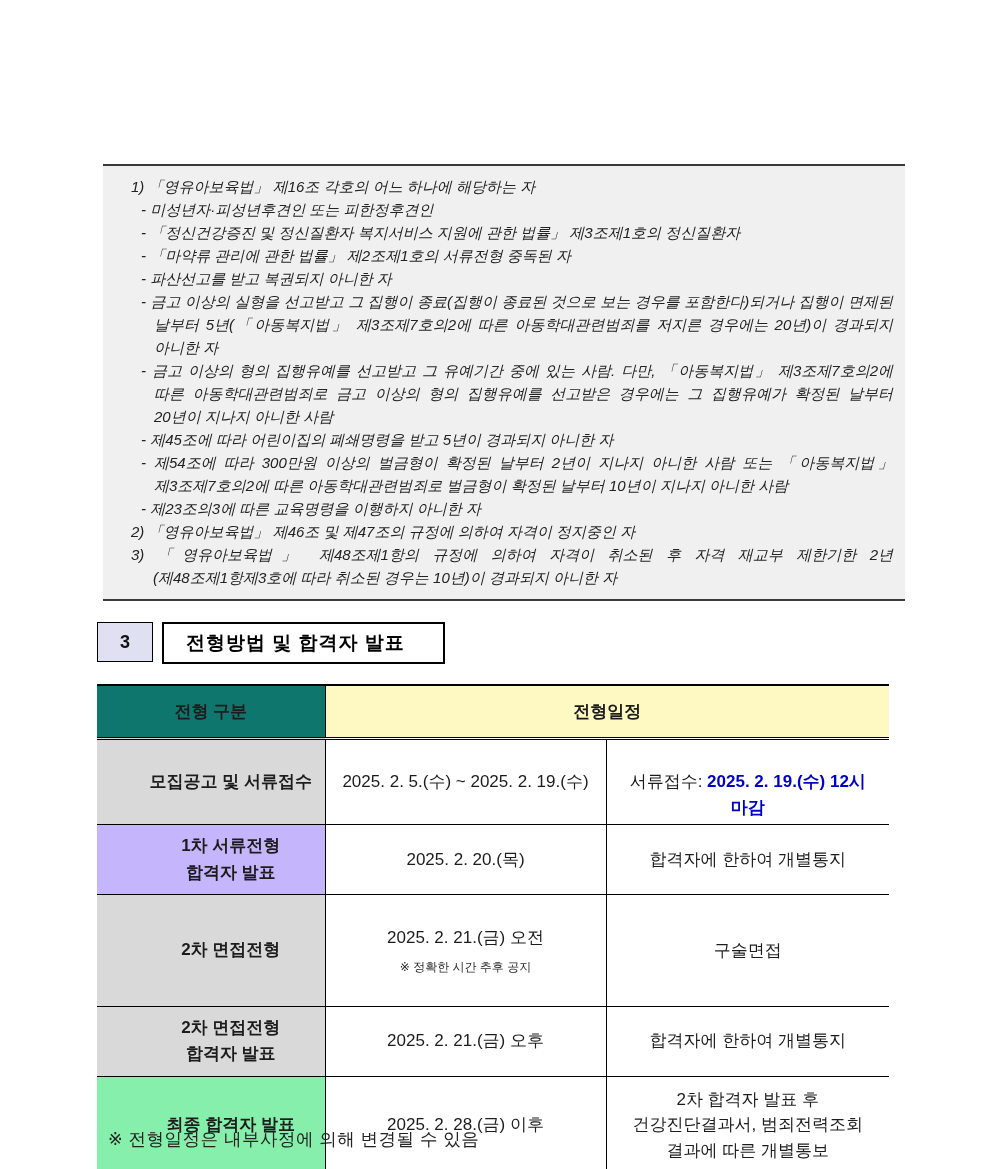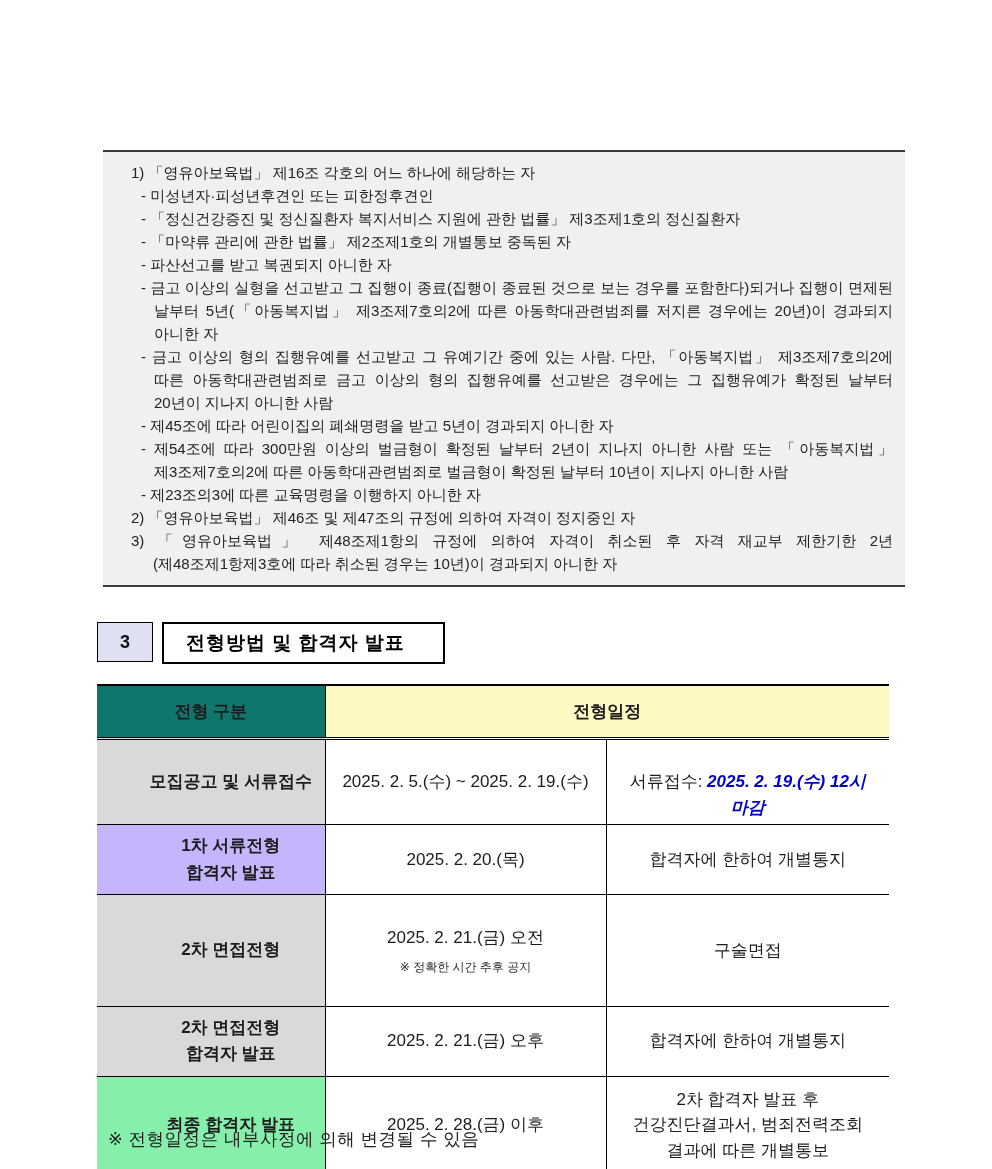"1) 「영유아보육법」 제16조 각호의 어느" .legal-box { font-style: none -> italic; top: 150px -> 164px }
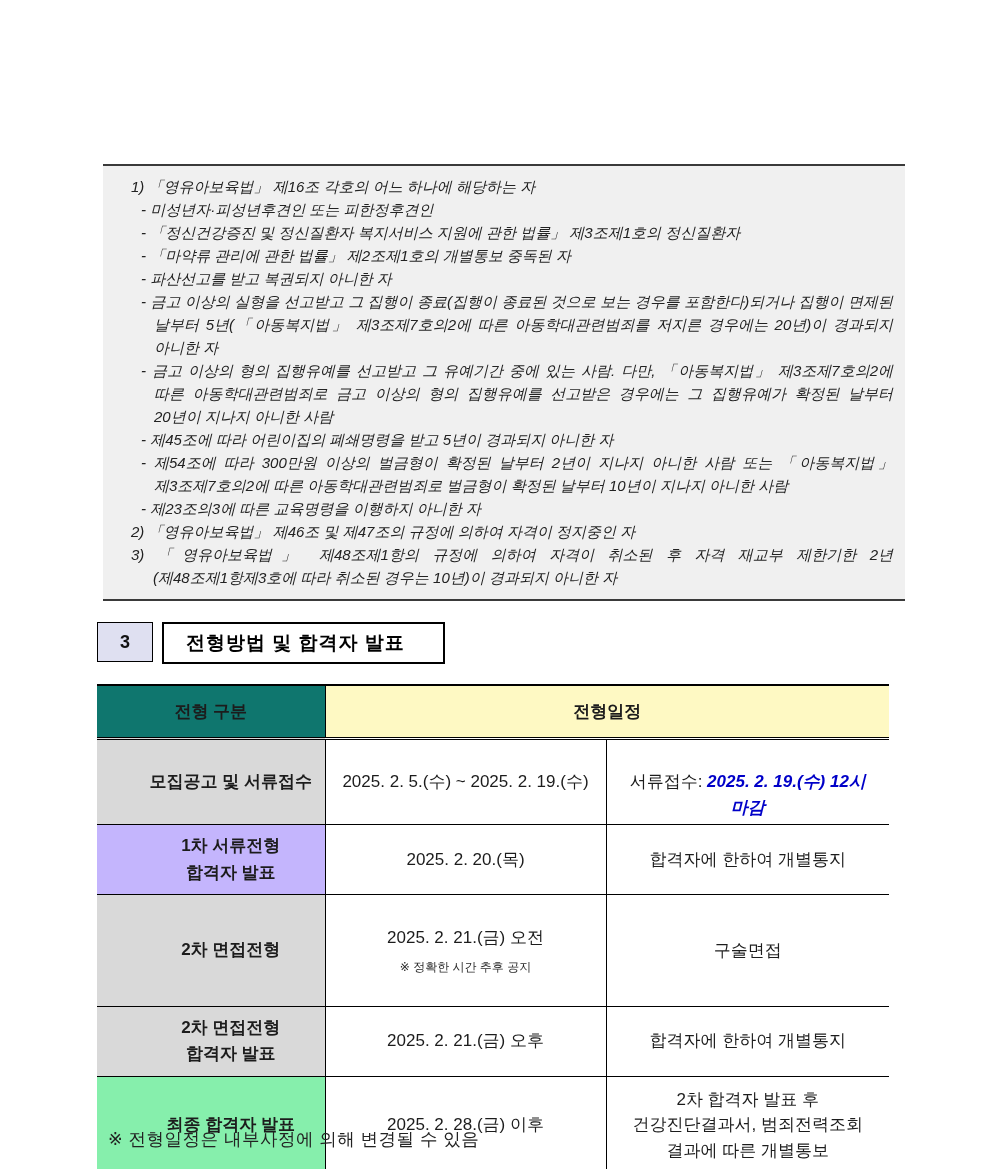"- 「마약류 관리에 관한 법률」" div.legal-item { text: 개별통보 -> 서류전형 }
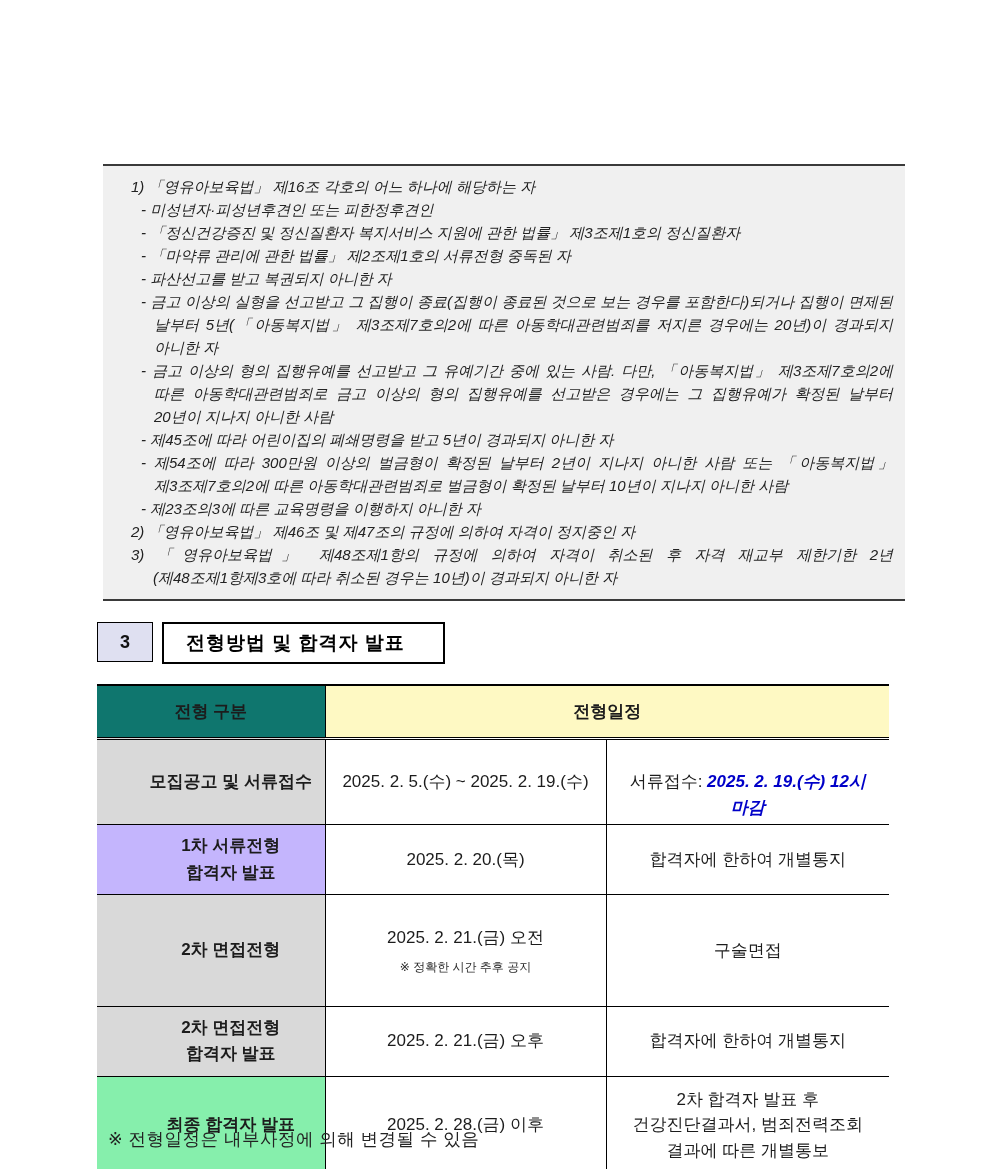"2025. 2. 19.(수) 12시 마감" .hl-blue { font-style: italic -> none }
